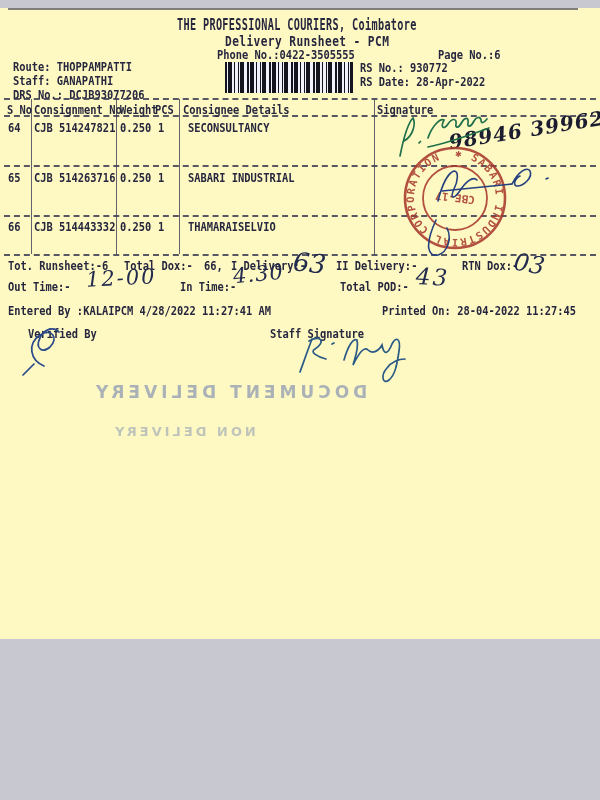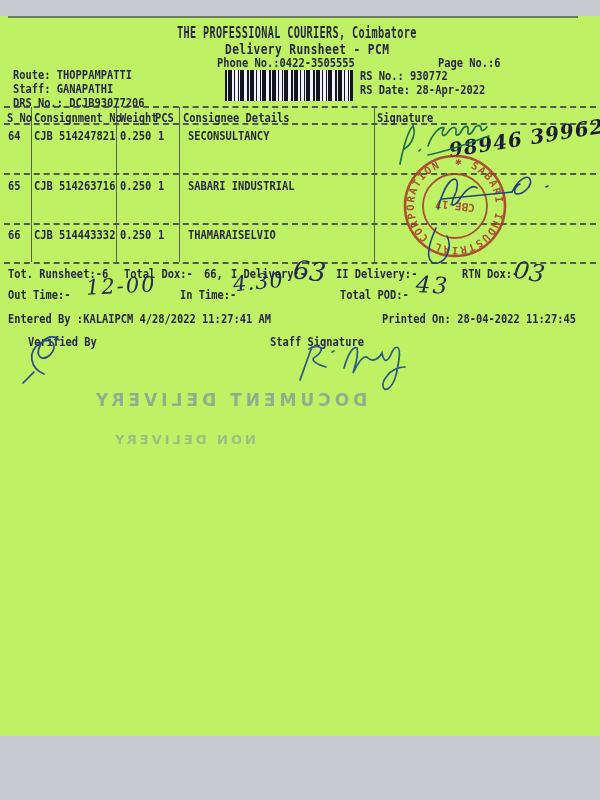"THE PROFESSIONAL COURIERS, Coimbatore" #page { background: #bef264 -> #fef9c3; height: 720px -> 631px; margin: 16px auto -> 8px auto }
